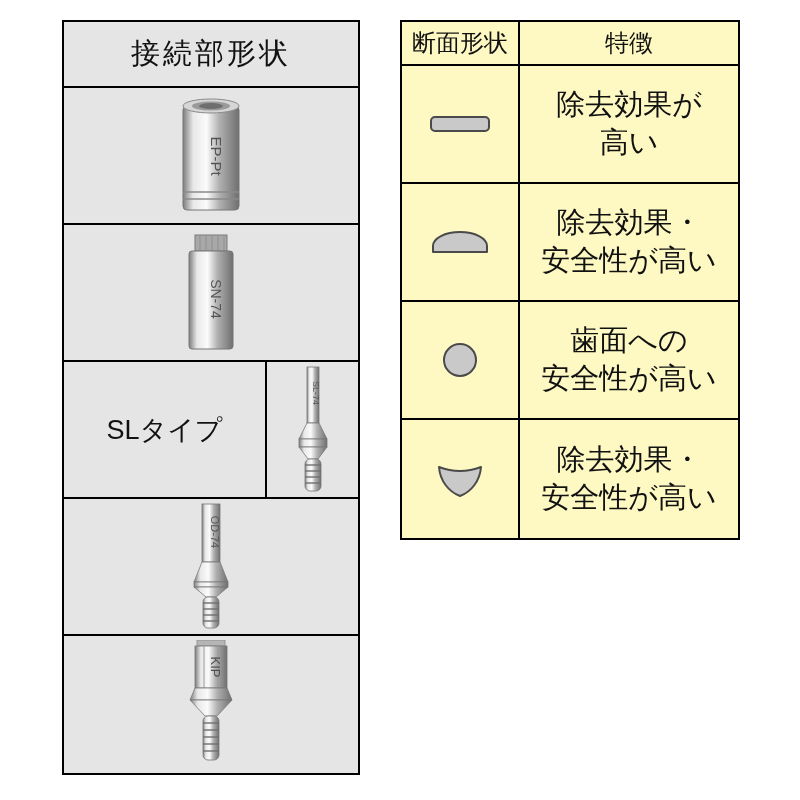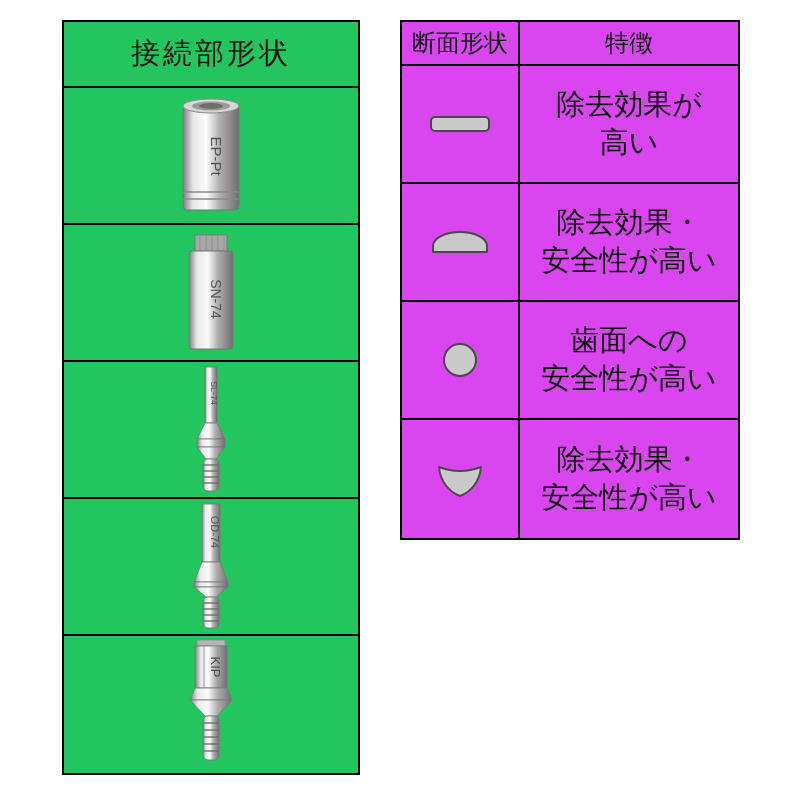"接続部形状" .conn-table { background: #22c55e -> #e5e5e5 }
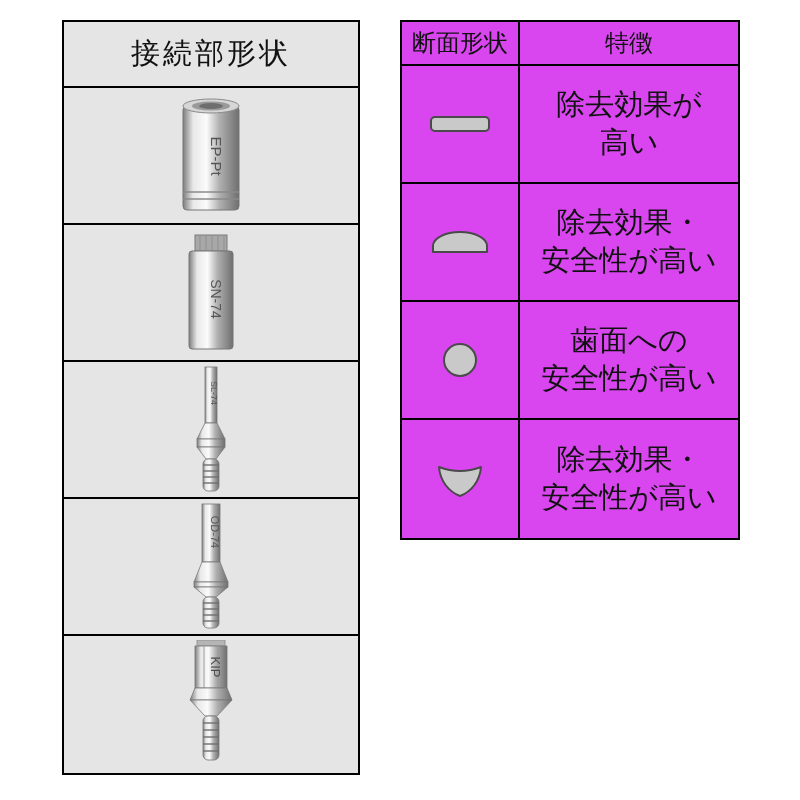"断面形状" .sec-table { background: #d946ef -> #fef9c3 }
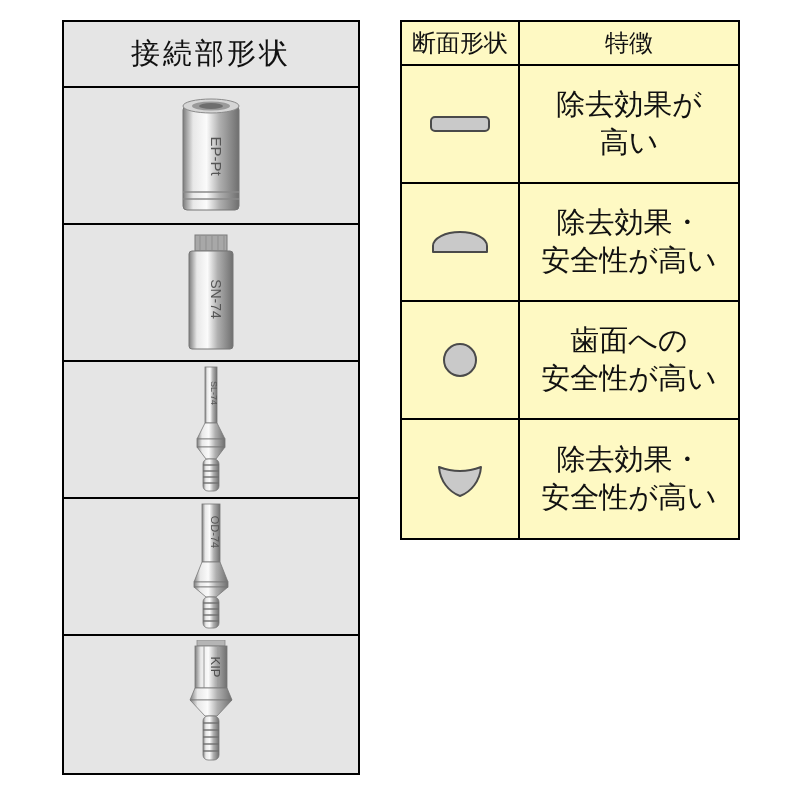"SLタイプ" div.conn-label { html: none -> <div>SLタイプ</div> }
